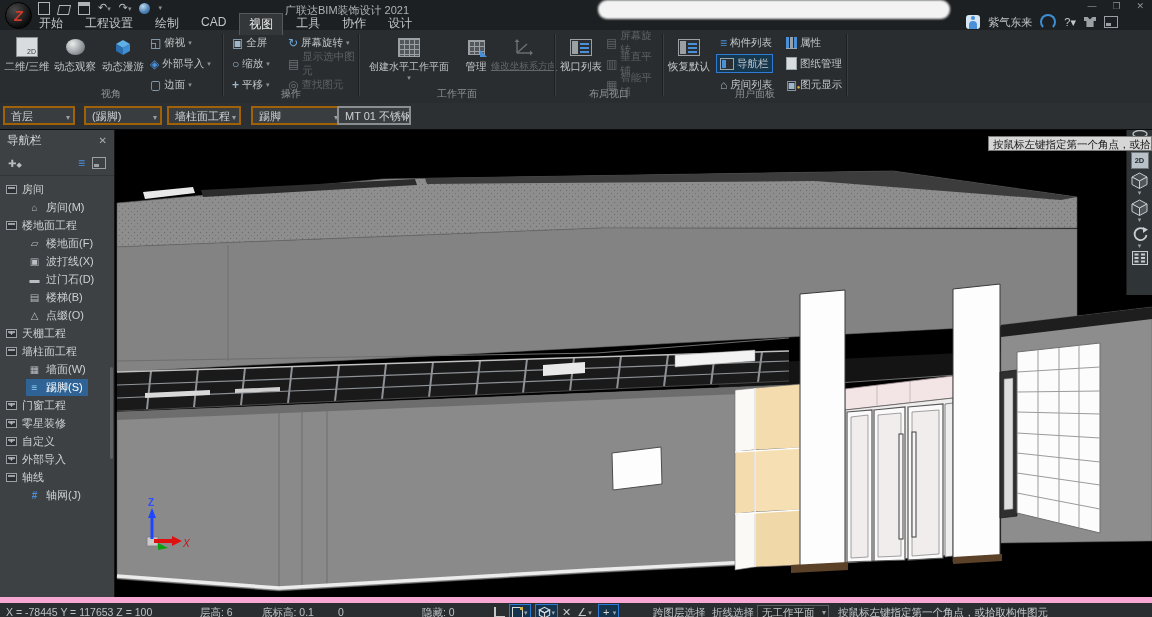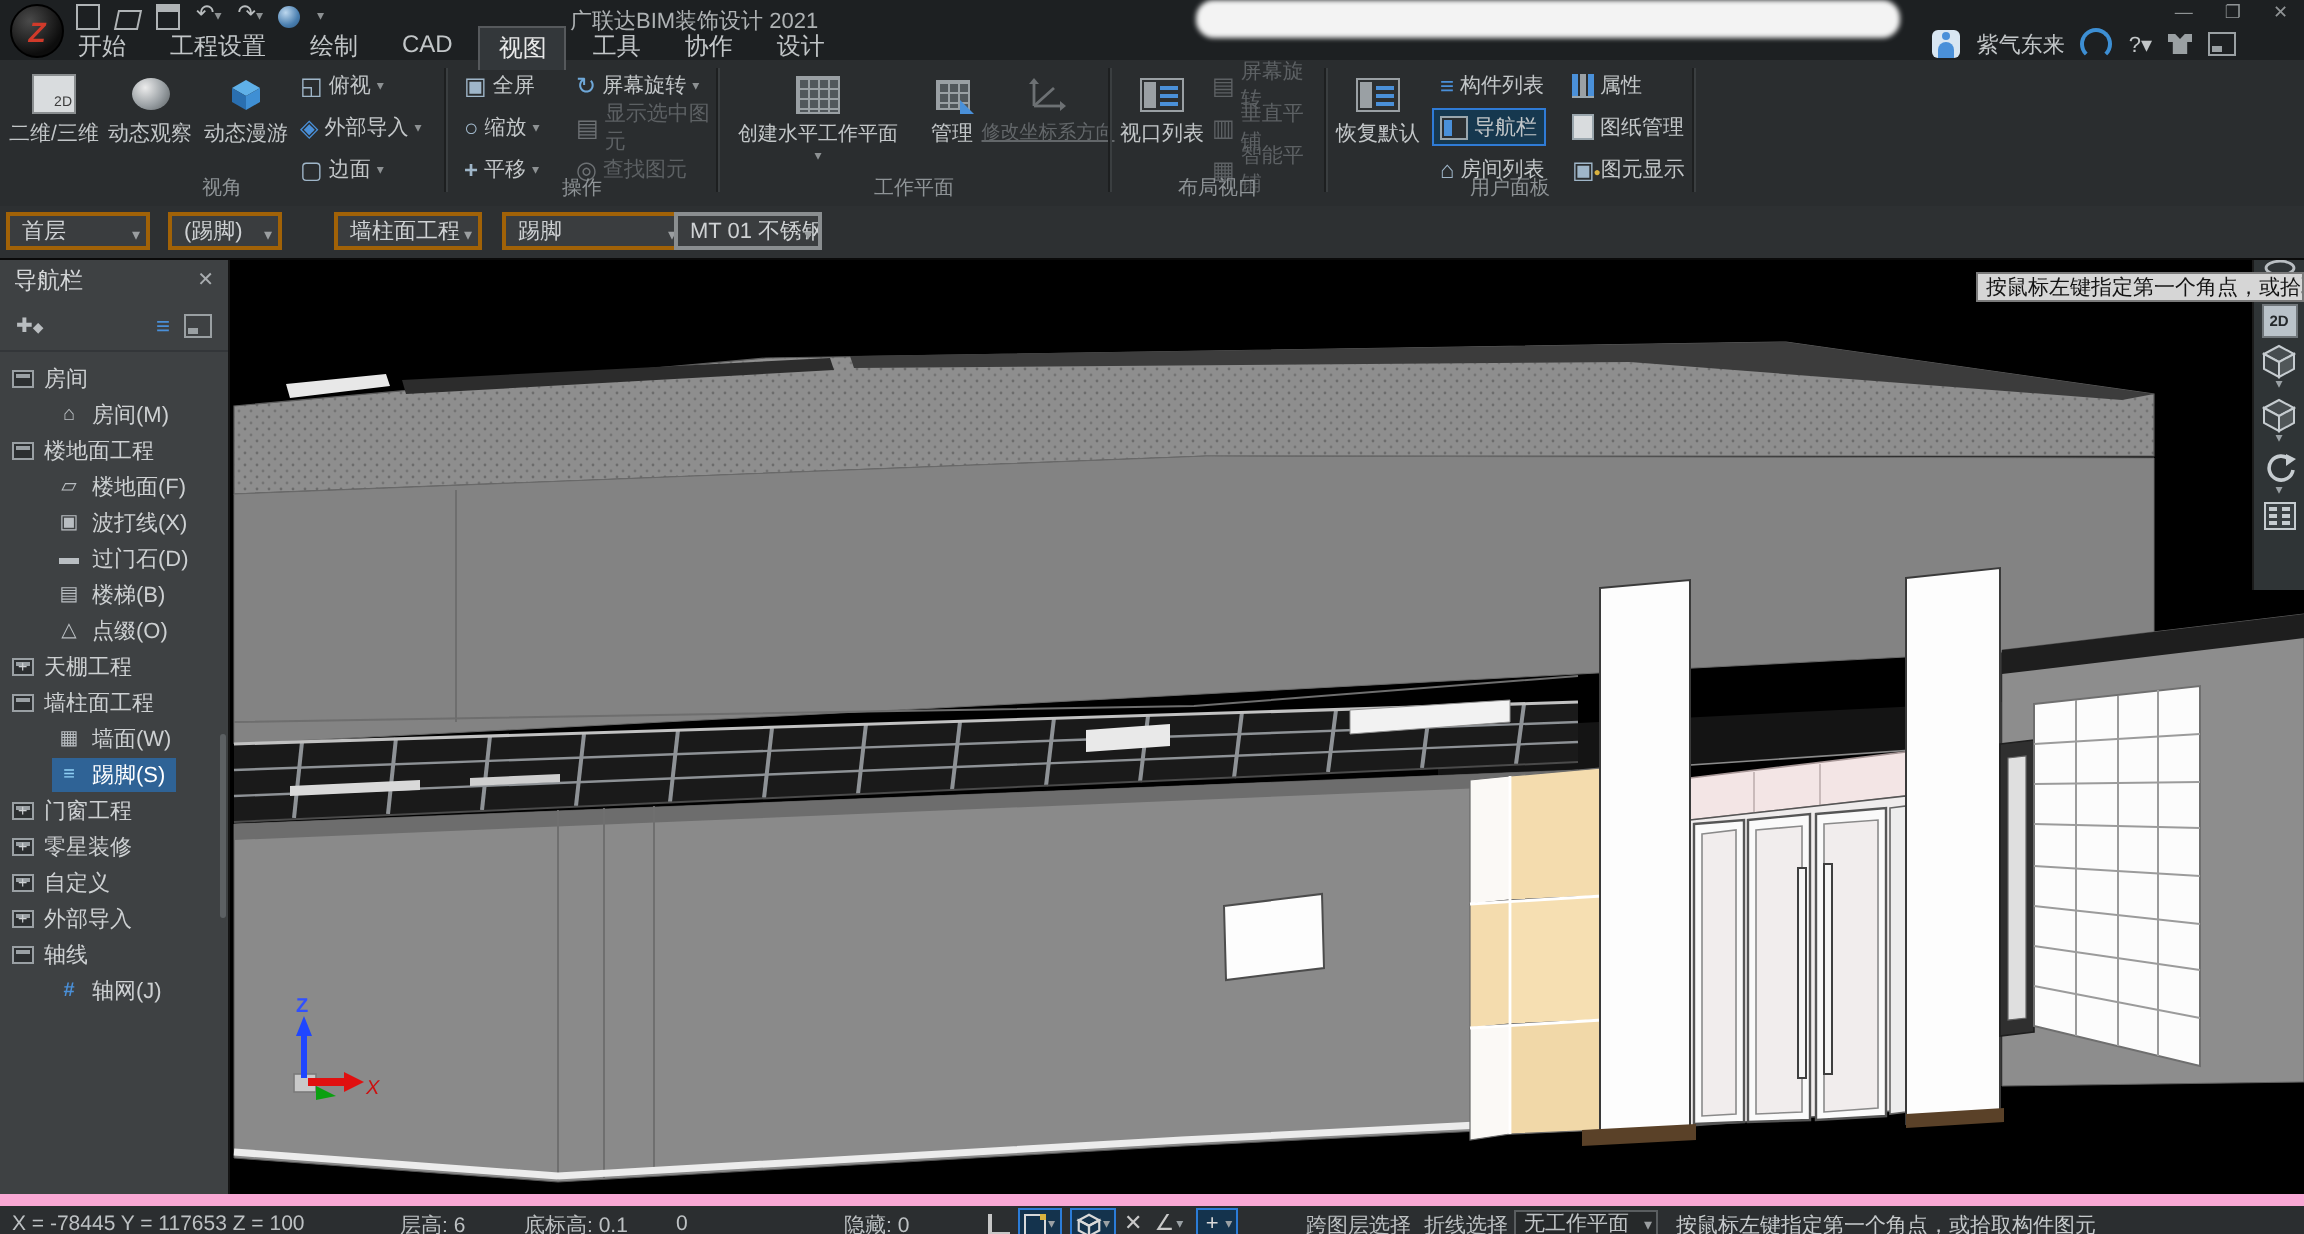"(踢脚)" div.combo { width: 57px -> 78px }
